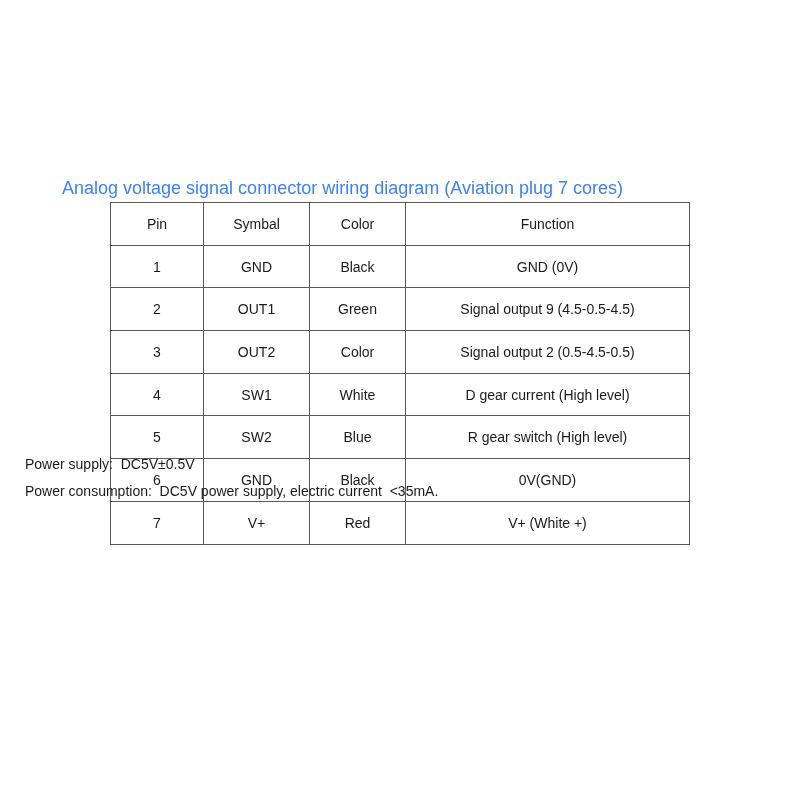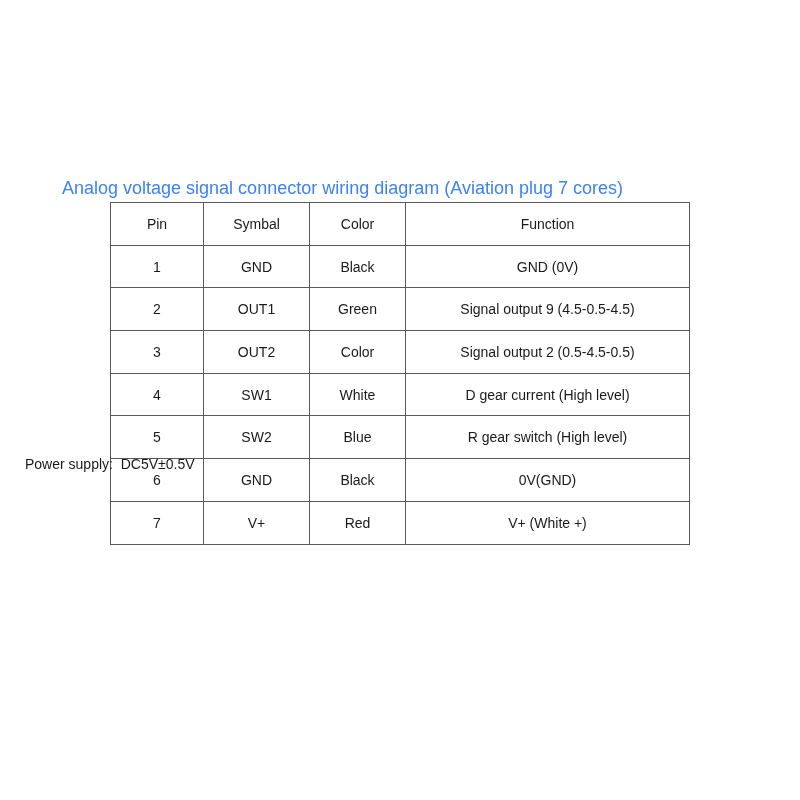"Power consumption: DC5V power supply," div.note-line { html: none -> <div>Power consumption: DC5V power supply, electric current &lt;35mA.</div> }
